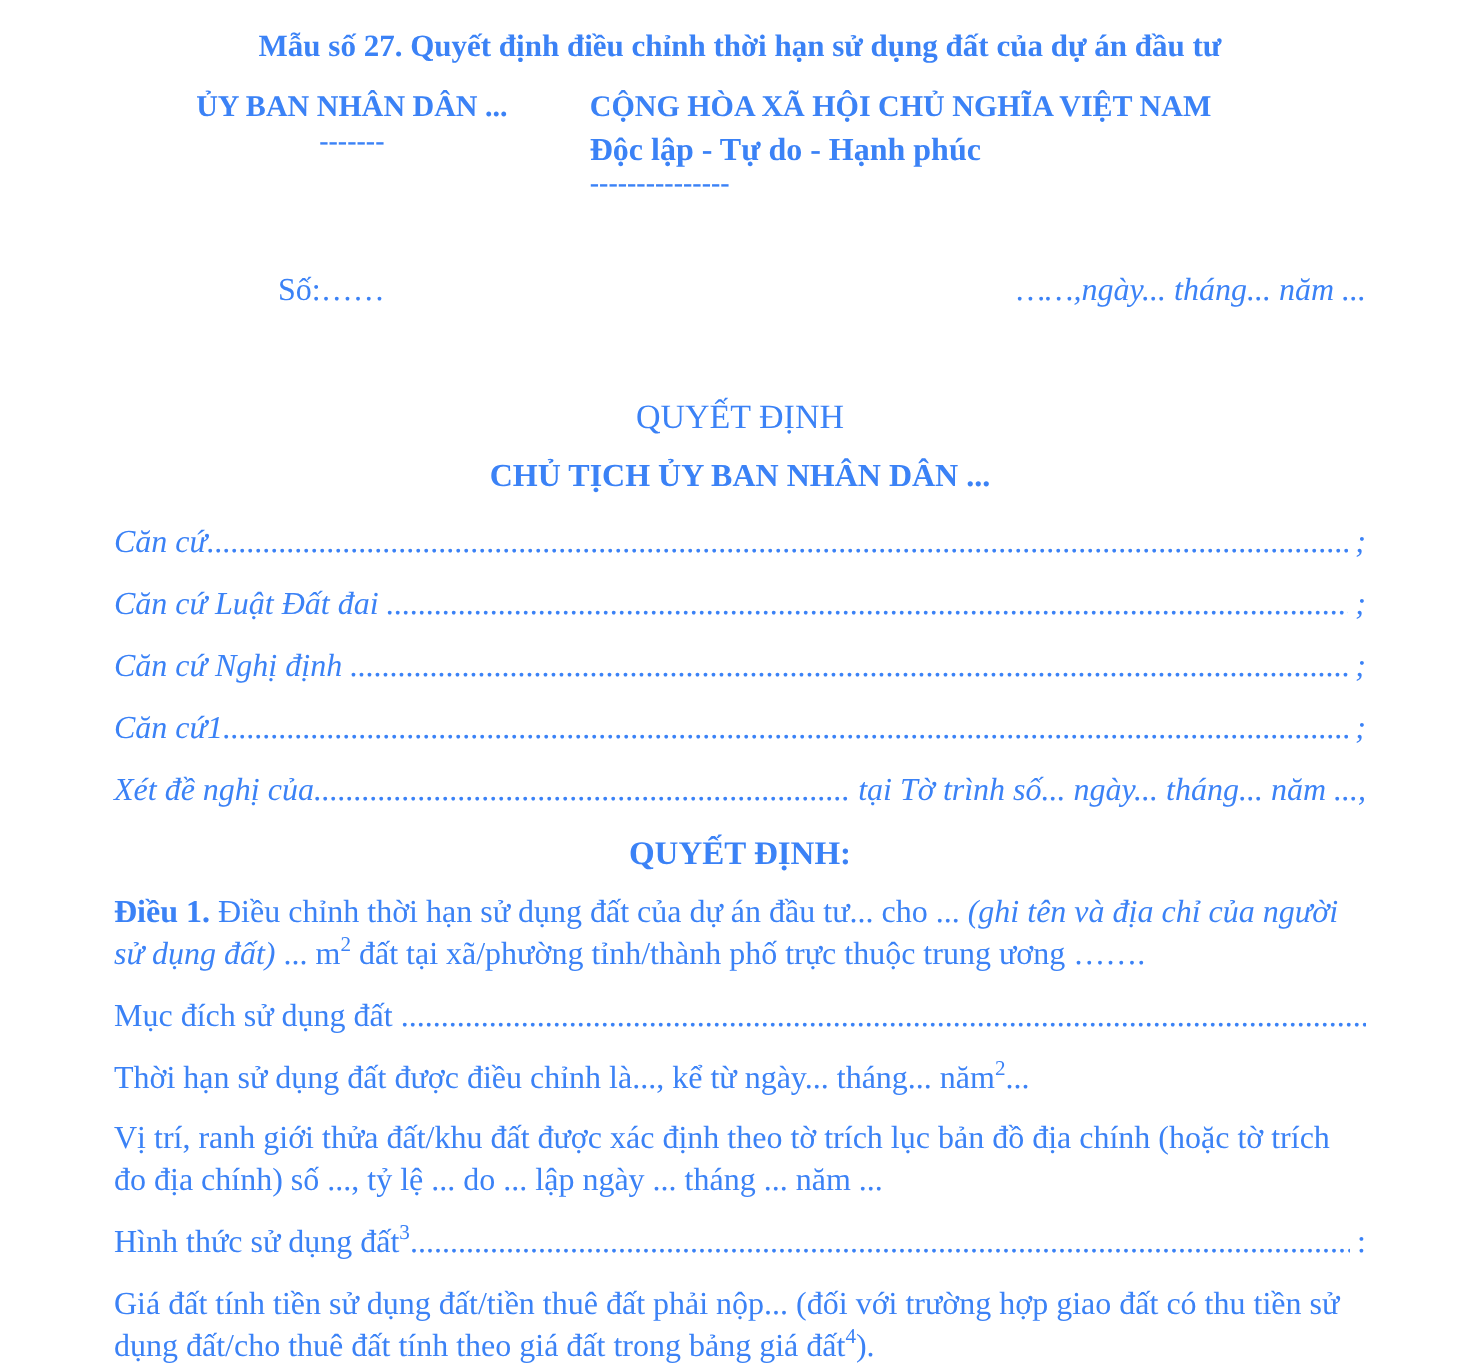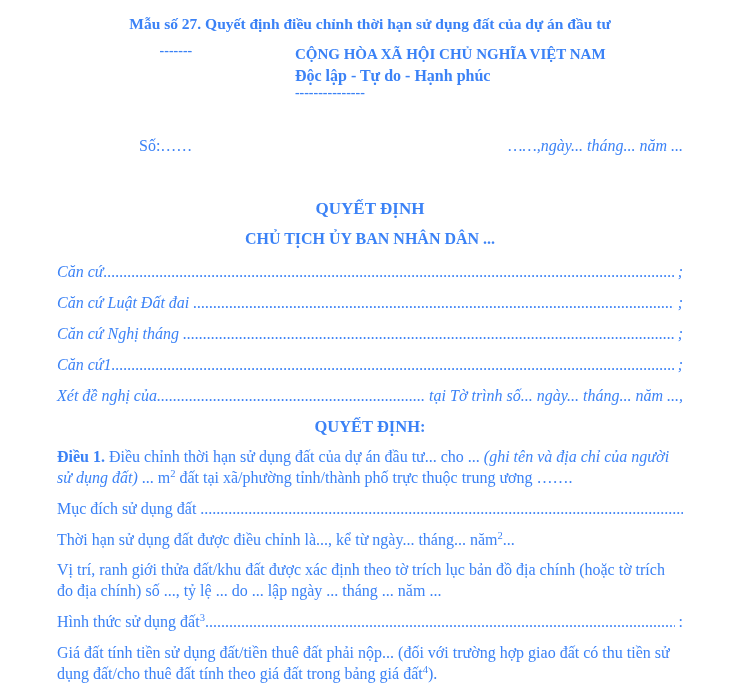"ỦY BAN NHÂN DÂN ..." div.org-name { html: none -> <div>ỦY BAN NHÂN DÂN ...</div> }
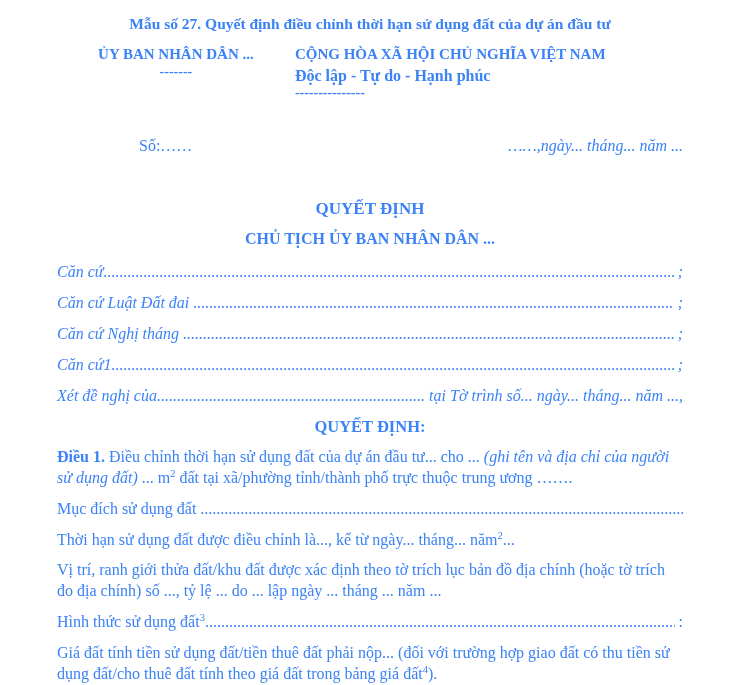"QUYẾT ĐỊNH" .h-decision { font-weight: bold -> normal }
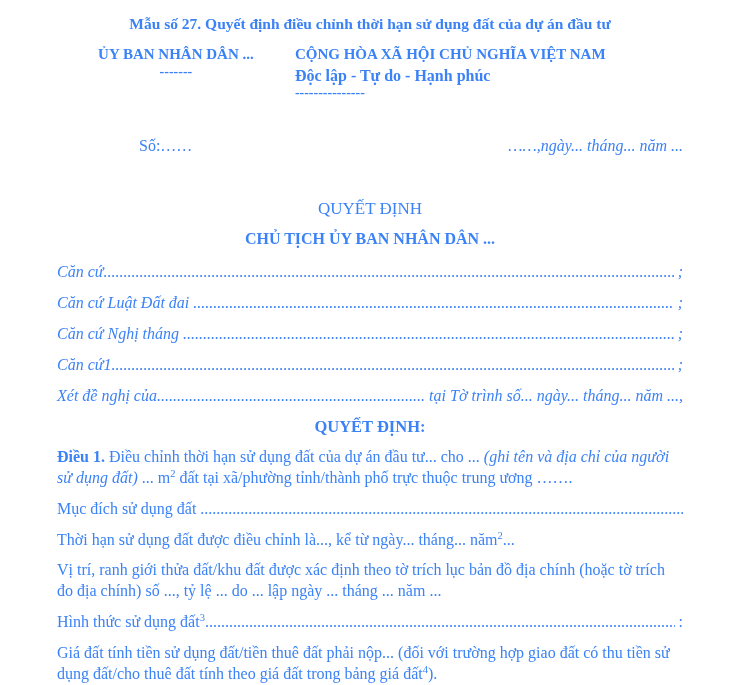"Căn cứ Nghị tháng" span.dl-prefix { text: tháng -> định }
